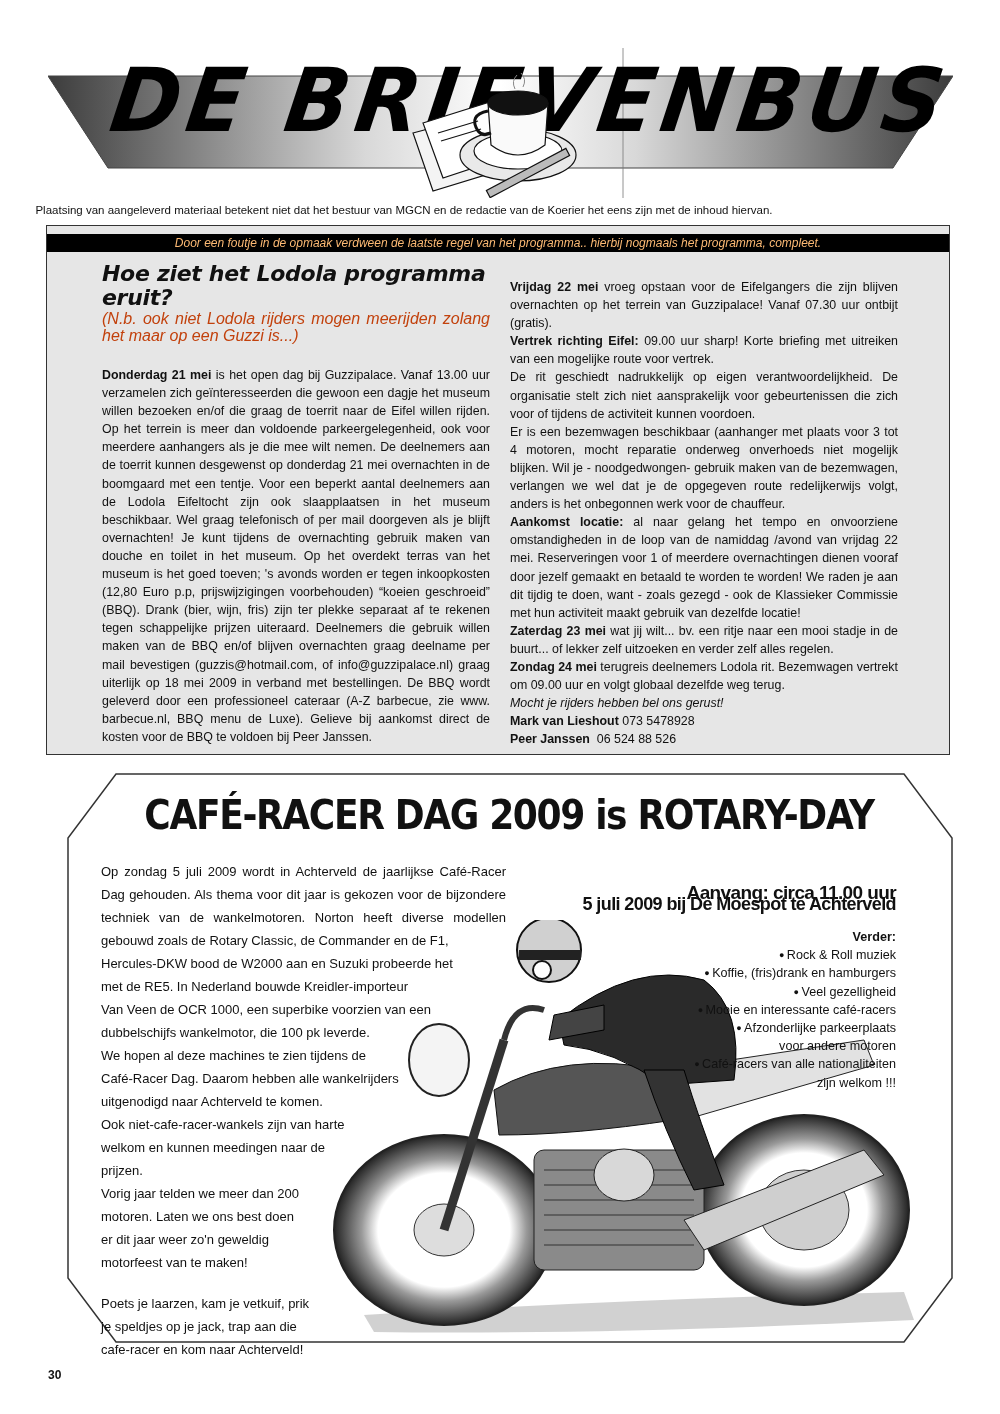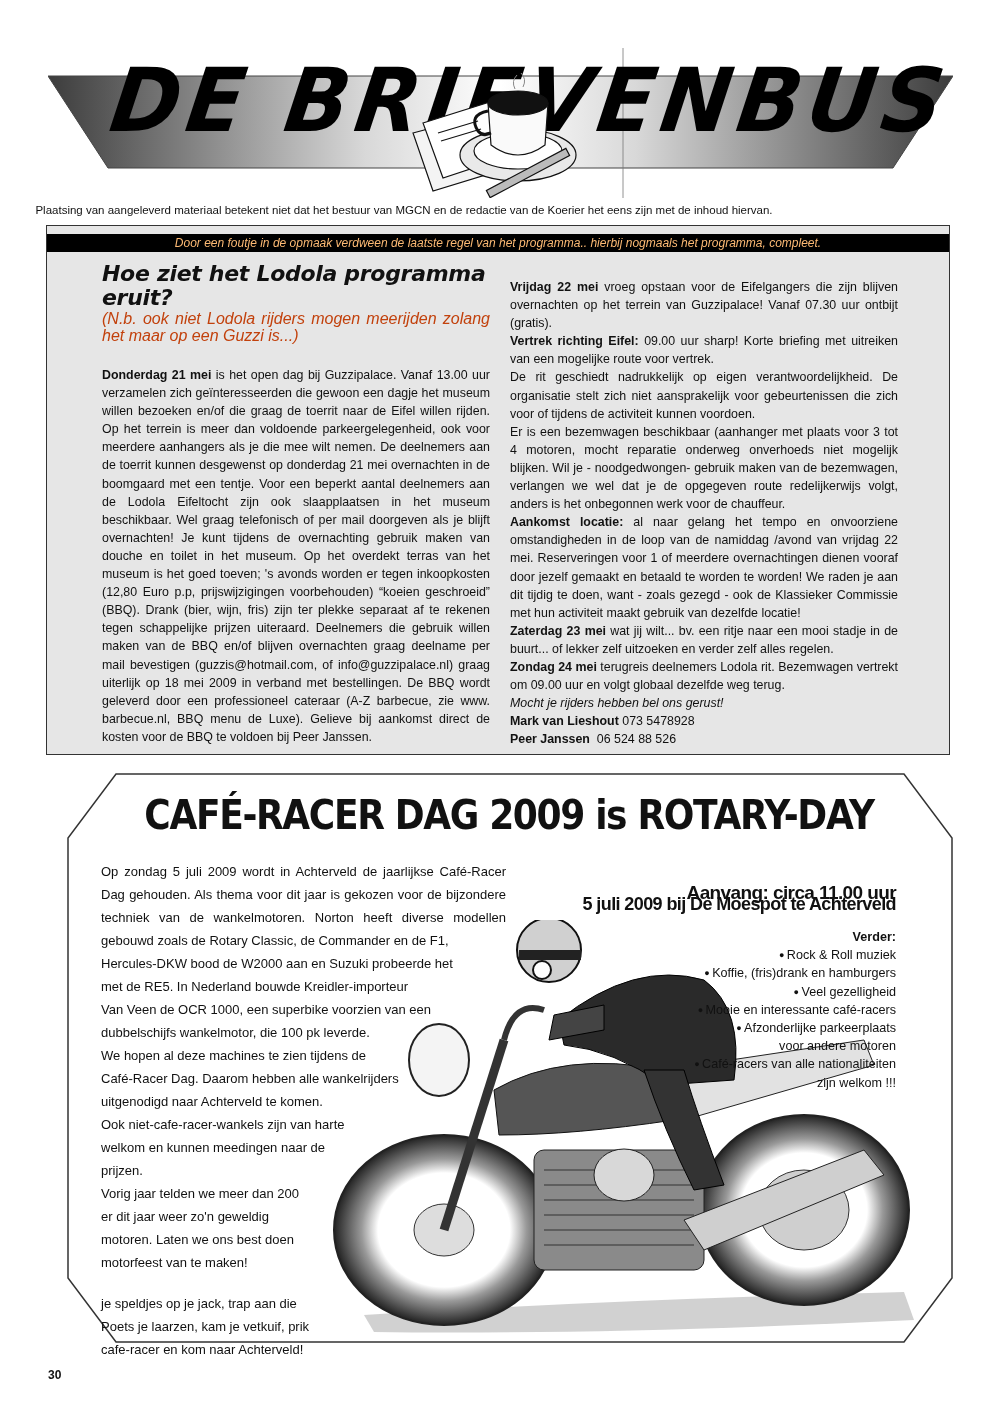"er dit jaar weer zo'n" p { order: before "motoren. Laten we ons best" -> after "motoren. Laten we ons best" }
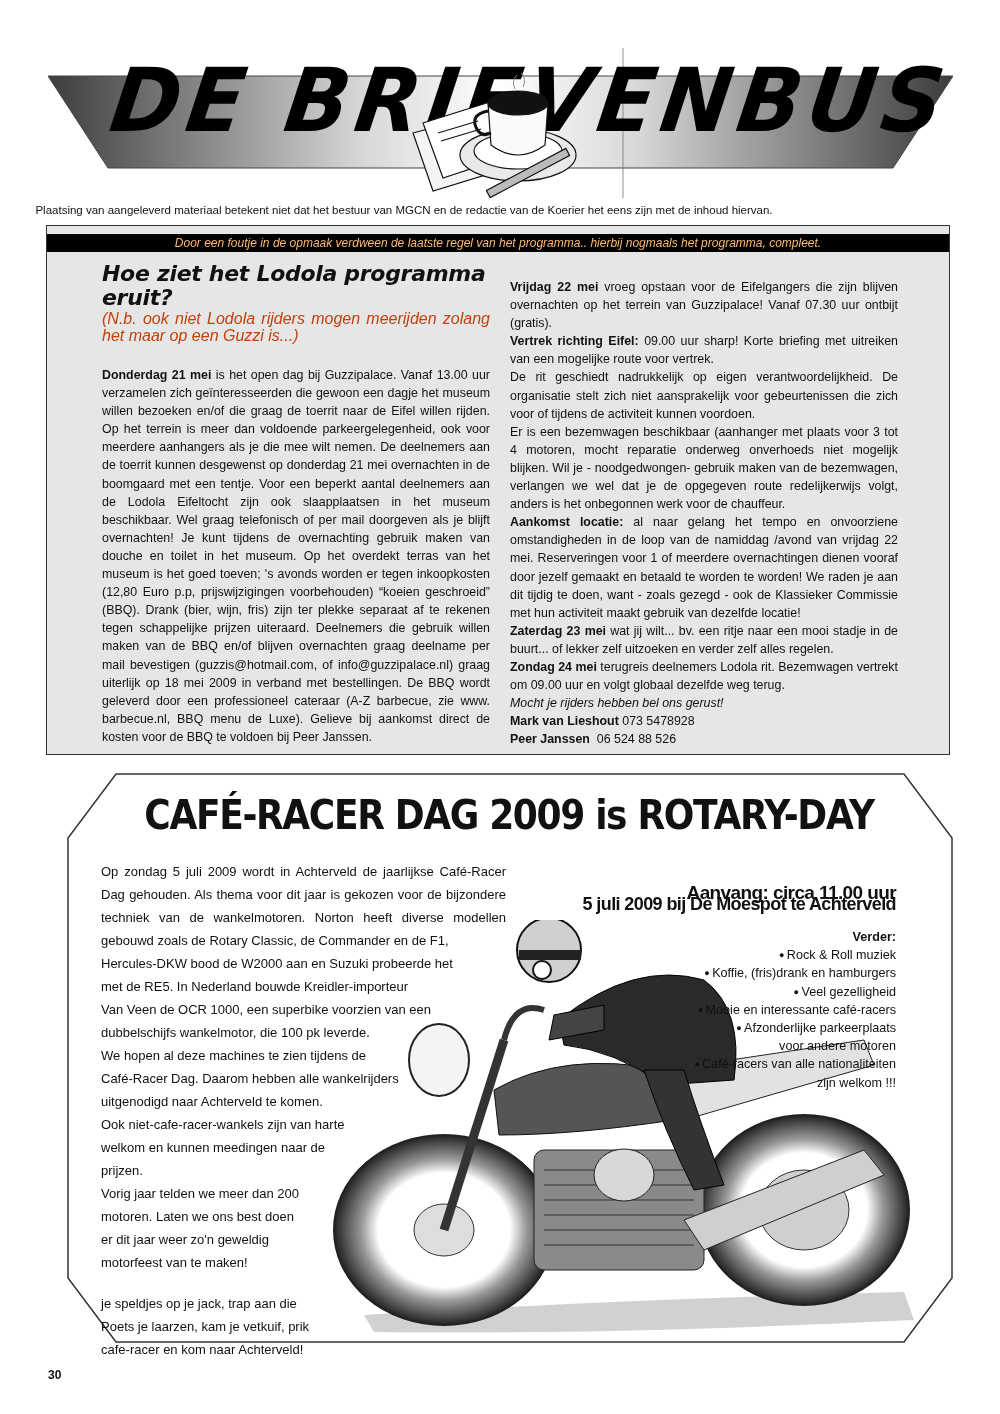"je speldjes op je jack," p { order: before "Poets je laarzen, kam je" -> after "Poets je laarzen, kam je" }
